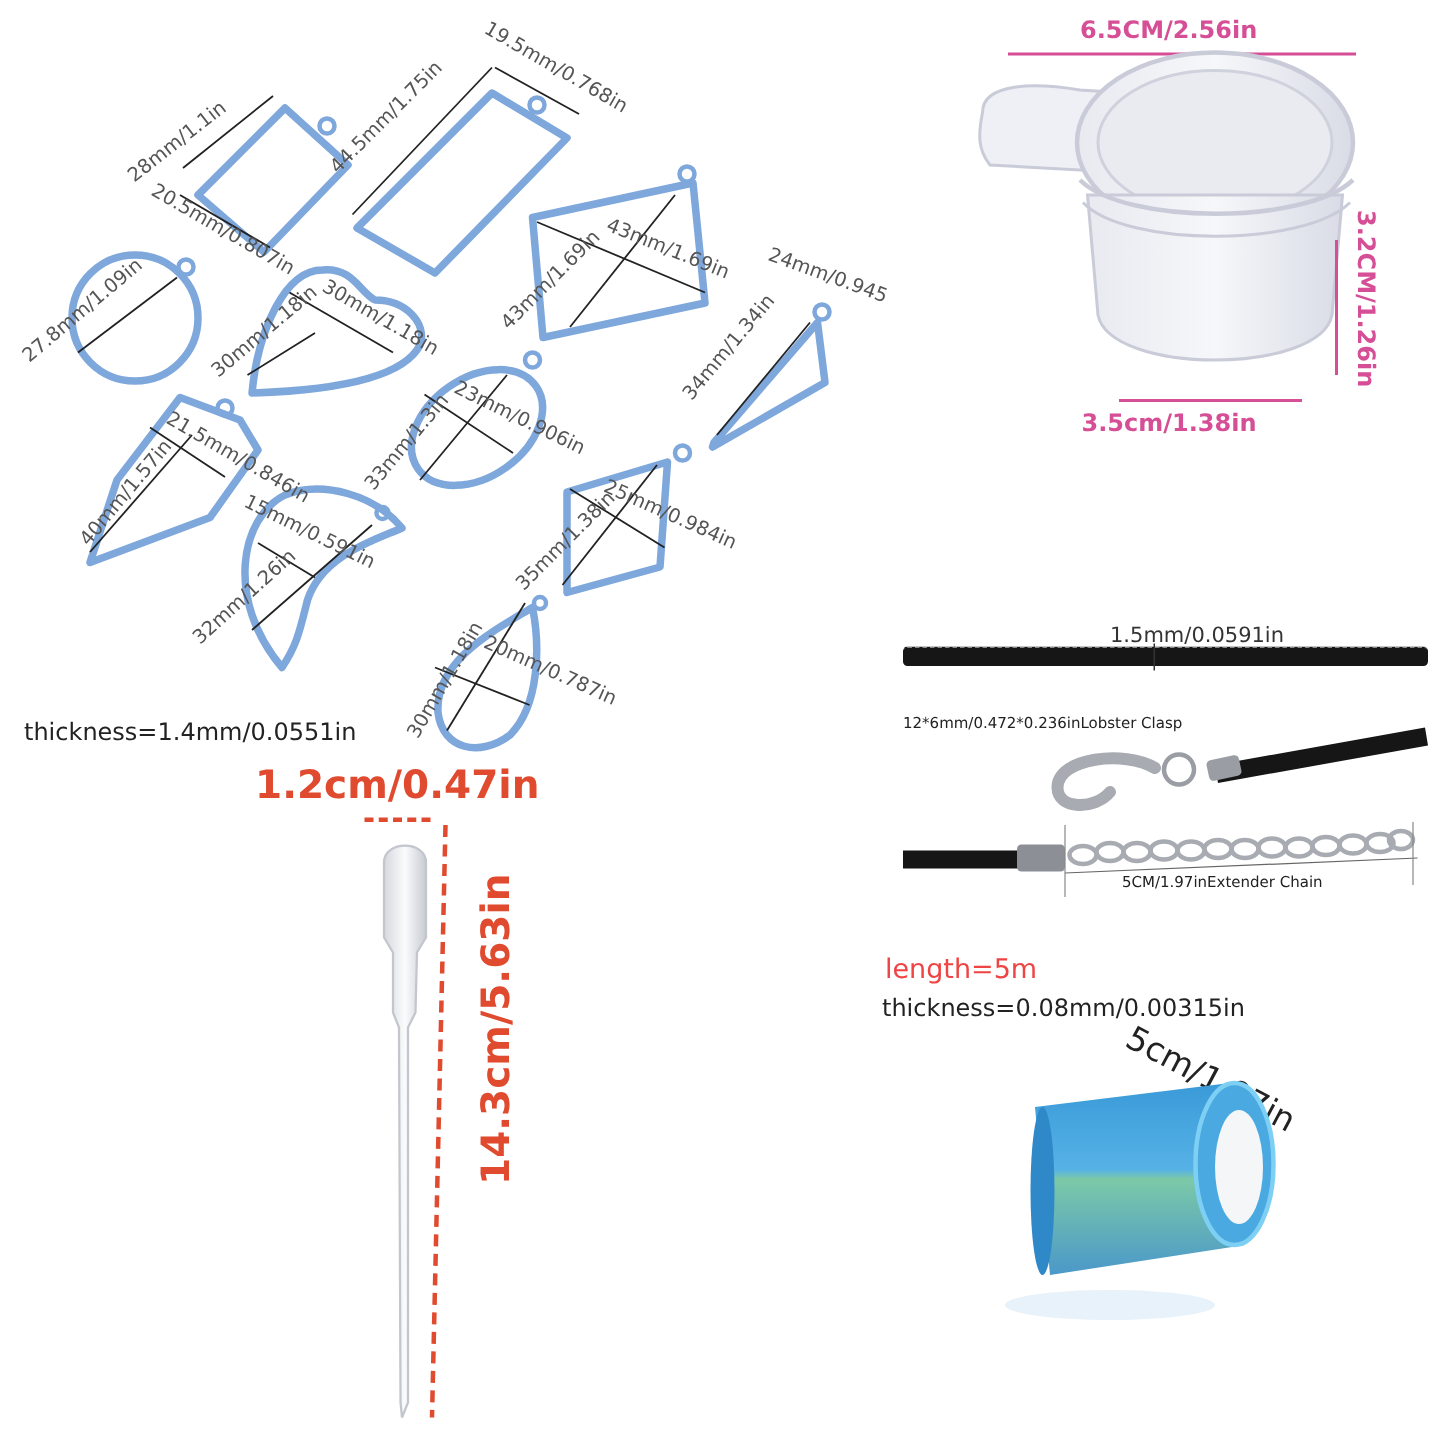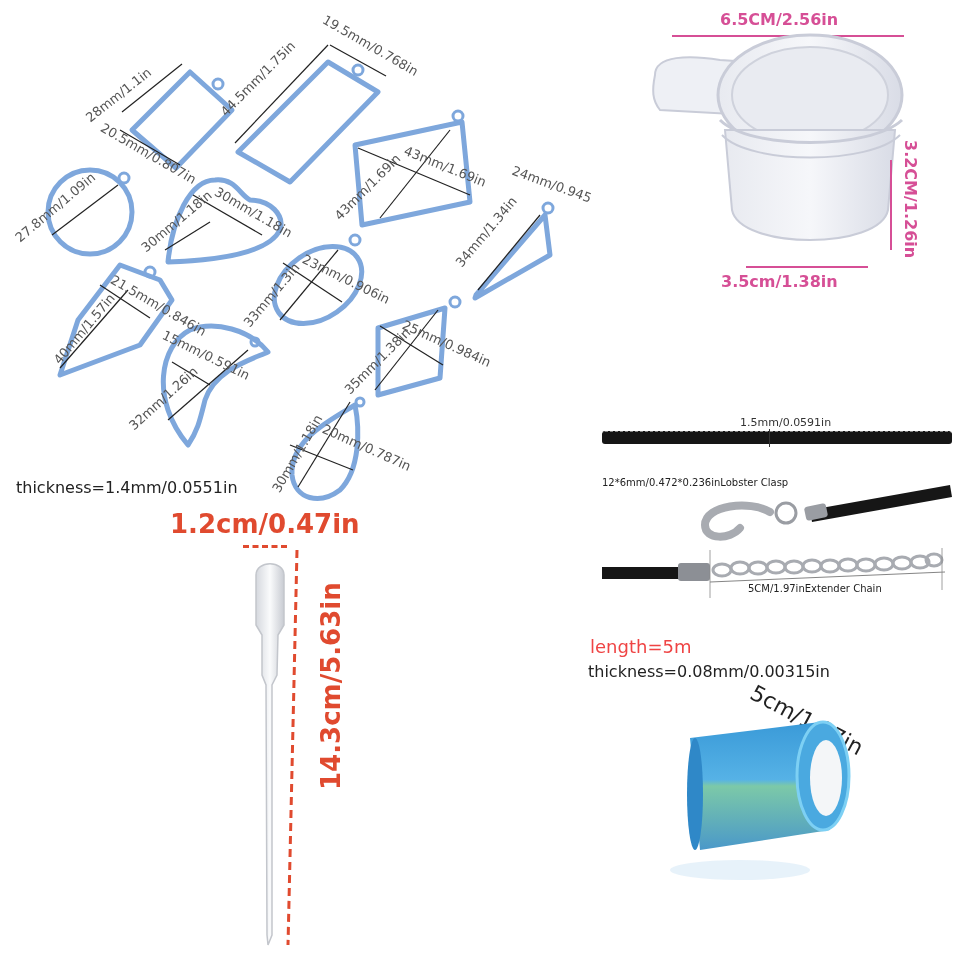"1.5mm/0.0591in" div.abs { font-size: 11px -> 14px }
